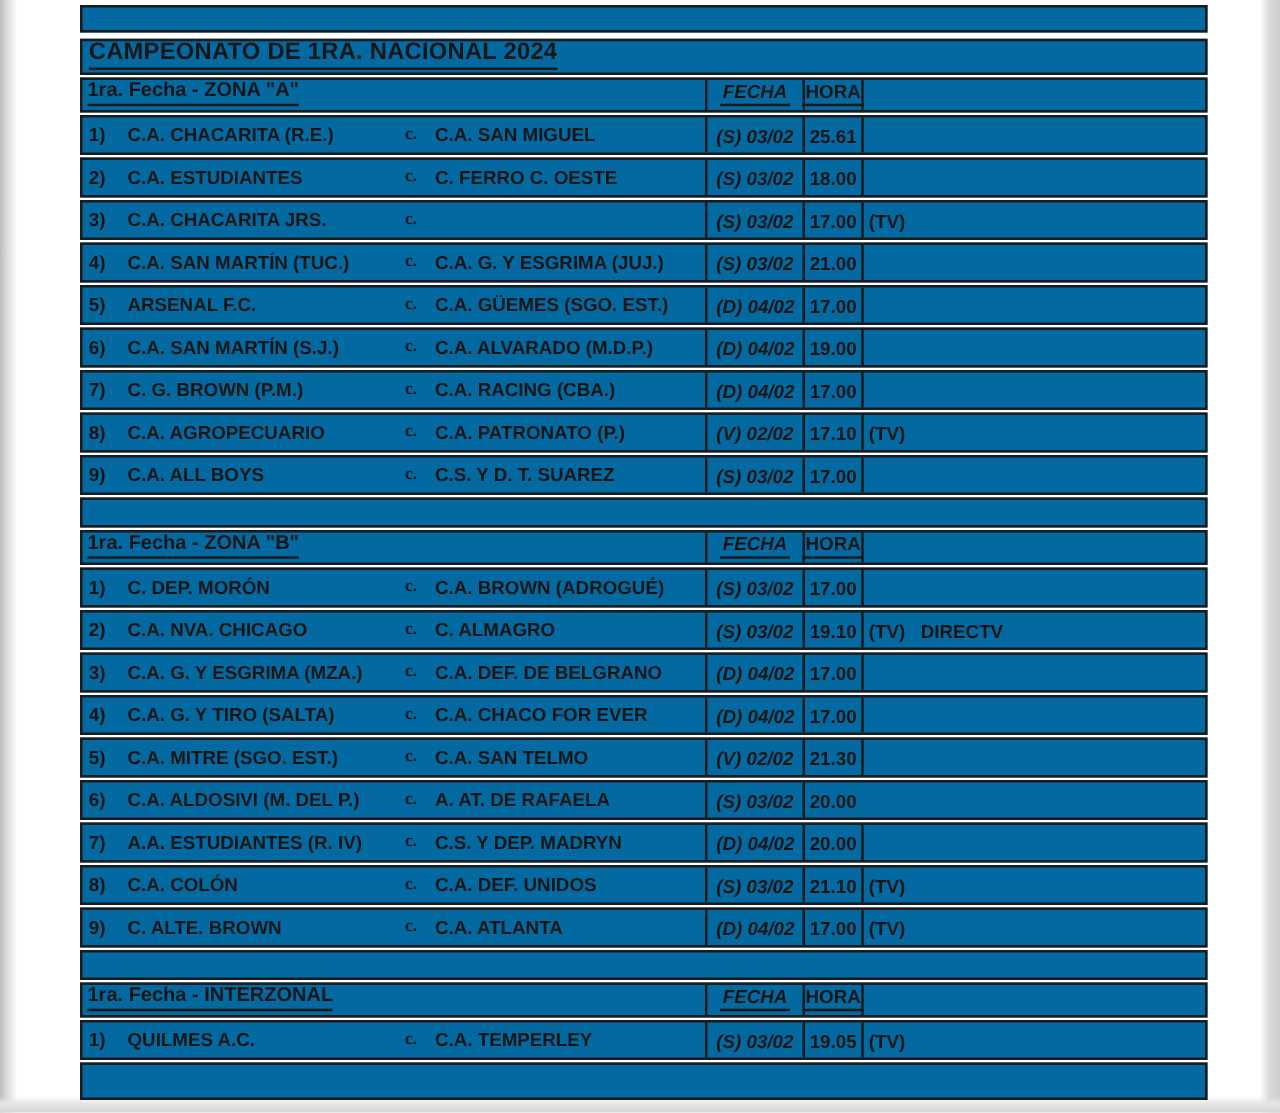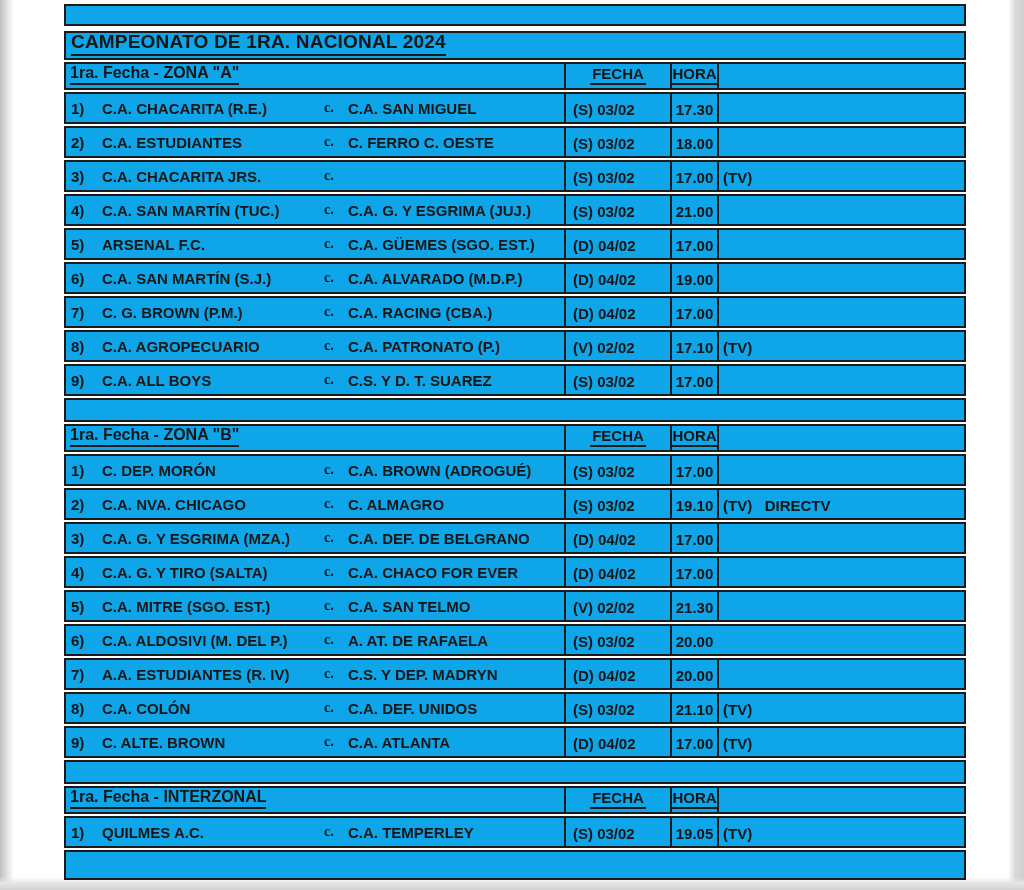"CAMPEONATO DE 1RA. NACIONAL 2024" .row { background: #0ea5e9 -> #0369a1 }
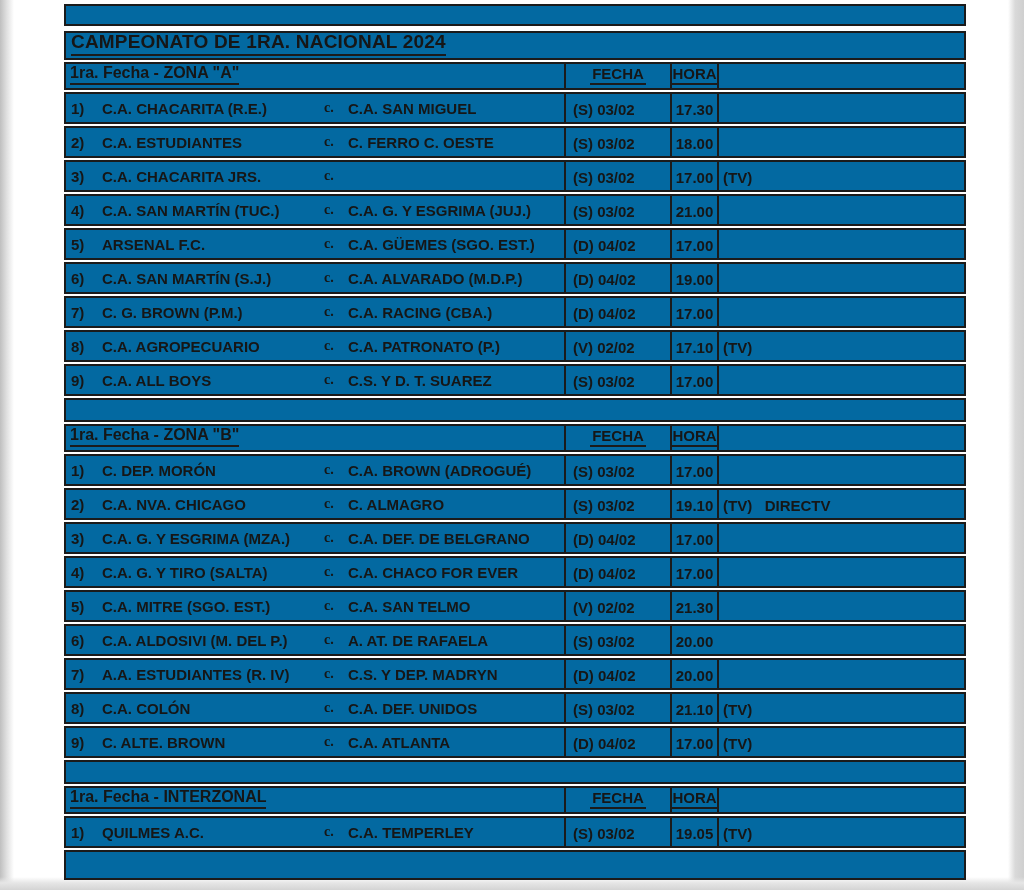"FECHA" .c-fecha { font-style: none -> italic; width: 106px -> 78px }
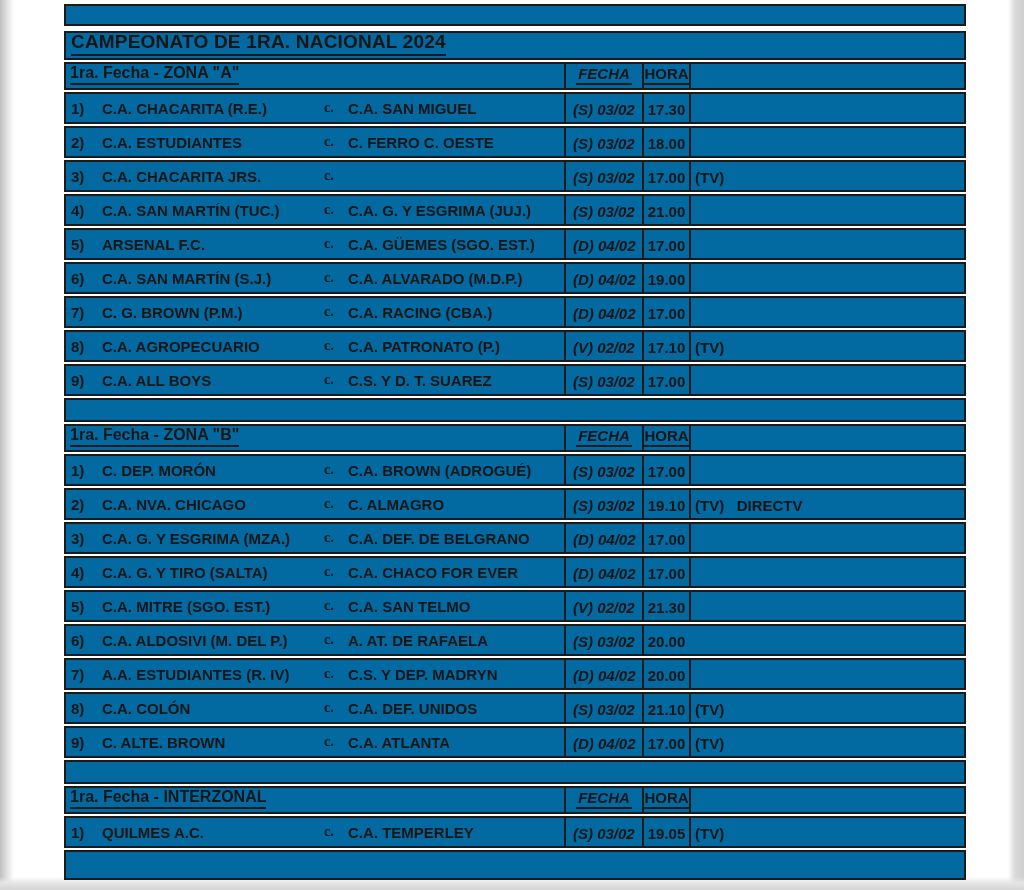"17.30" span.v-hora { text: 17.30 -> 25.61 }
